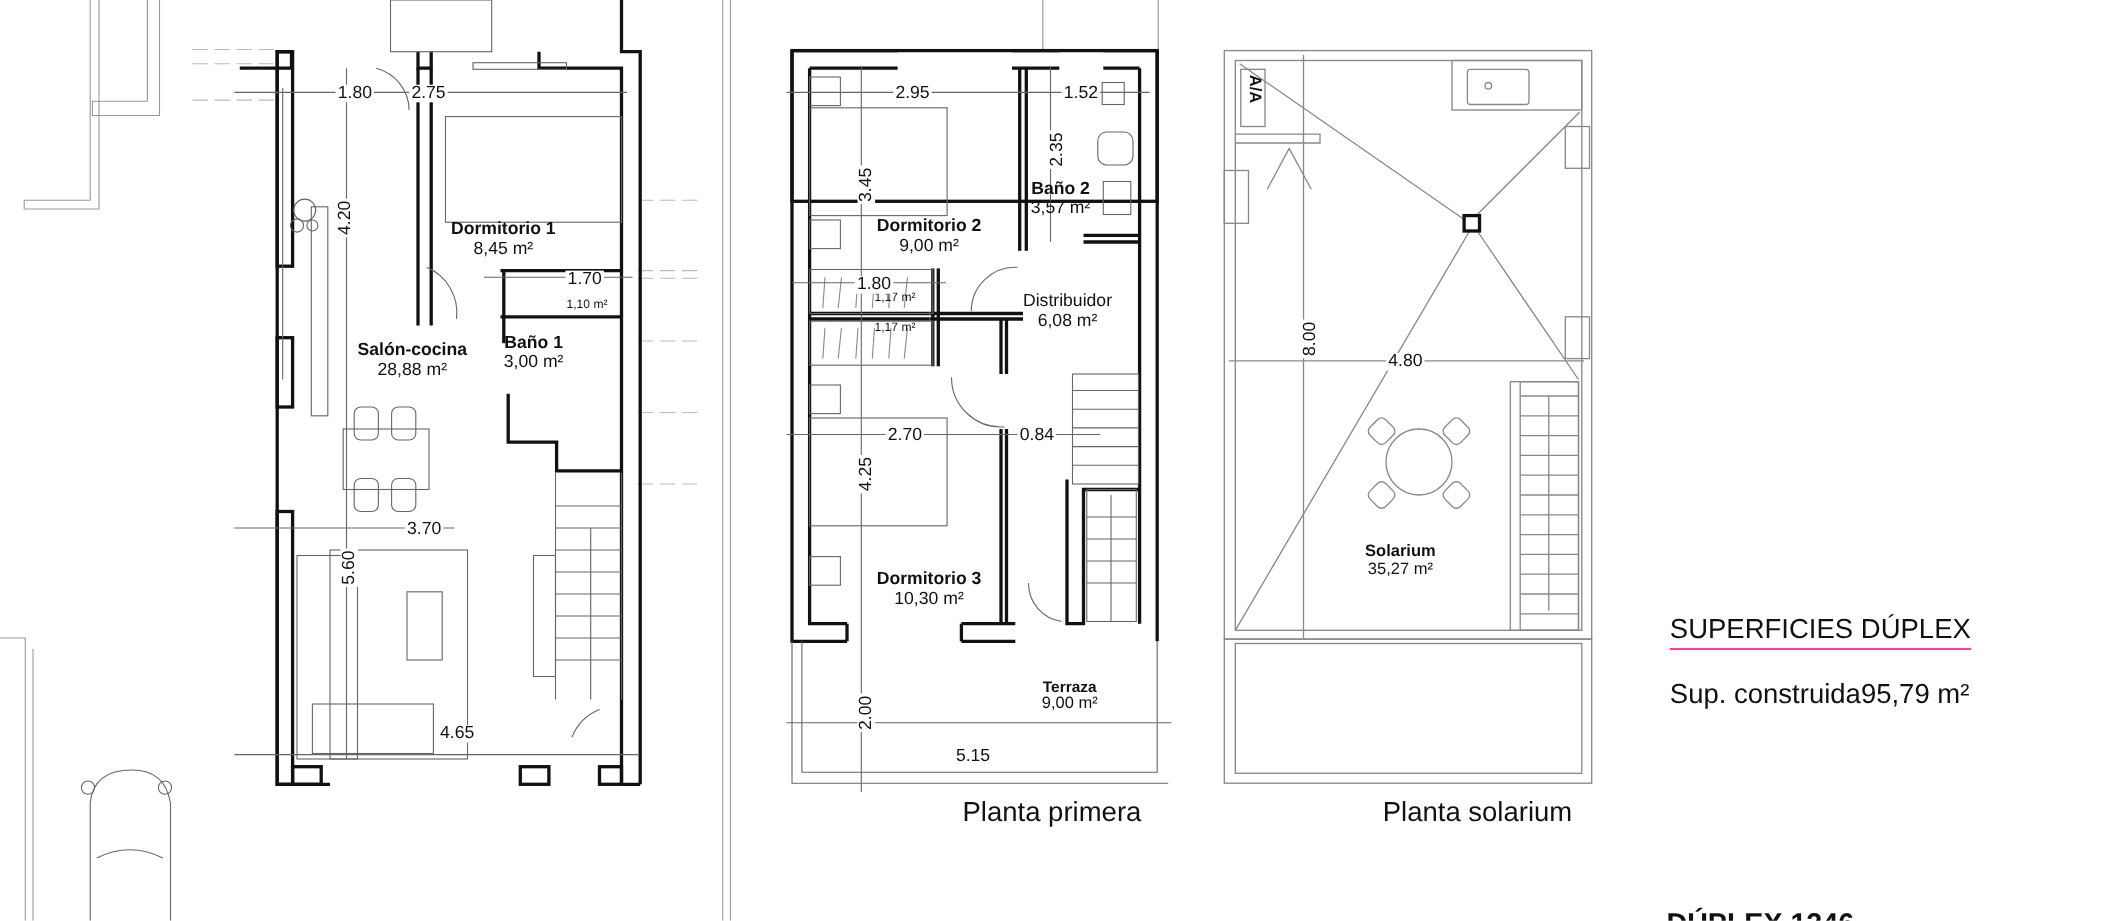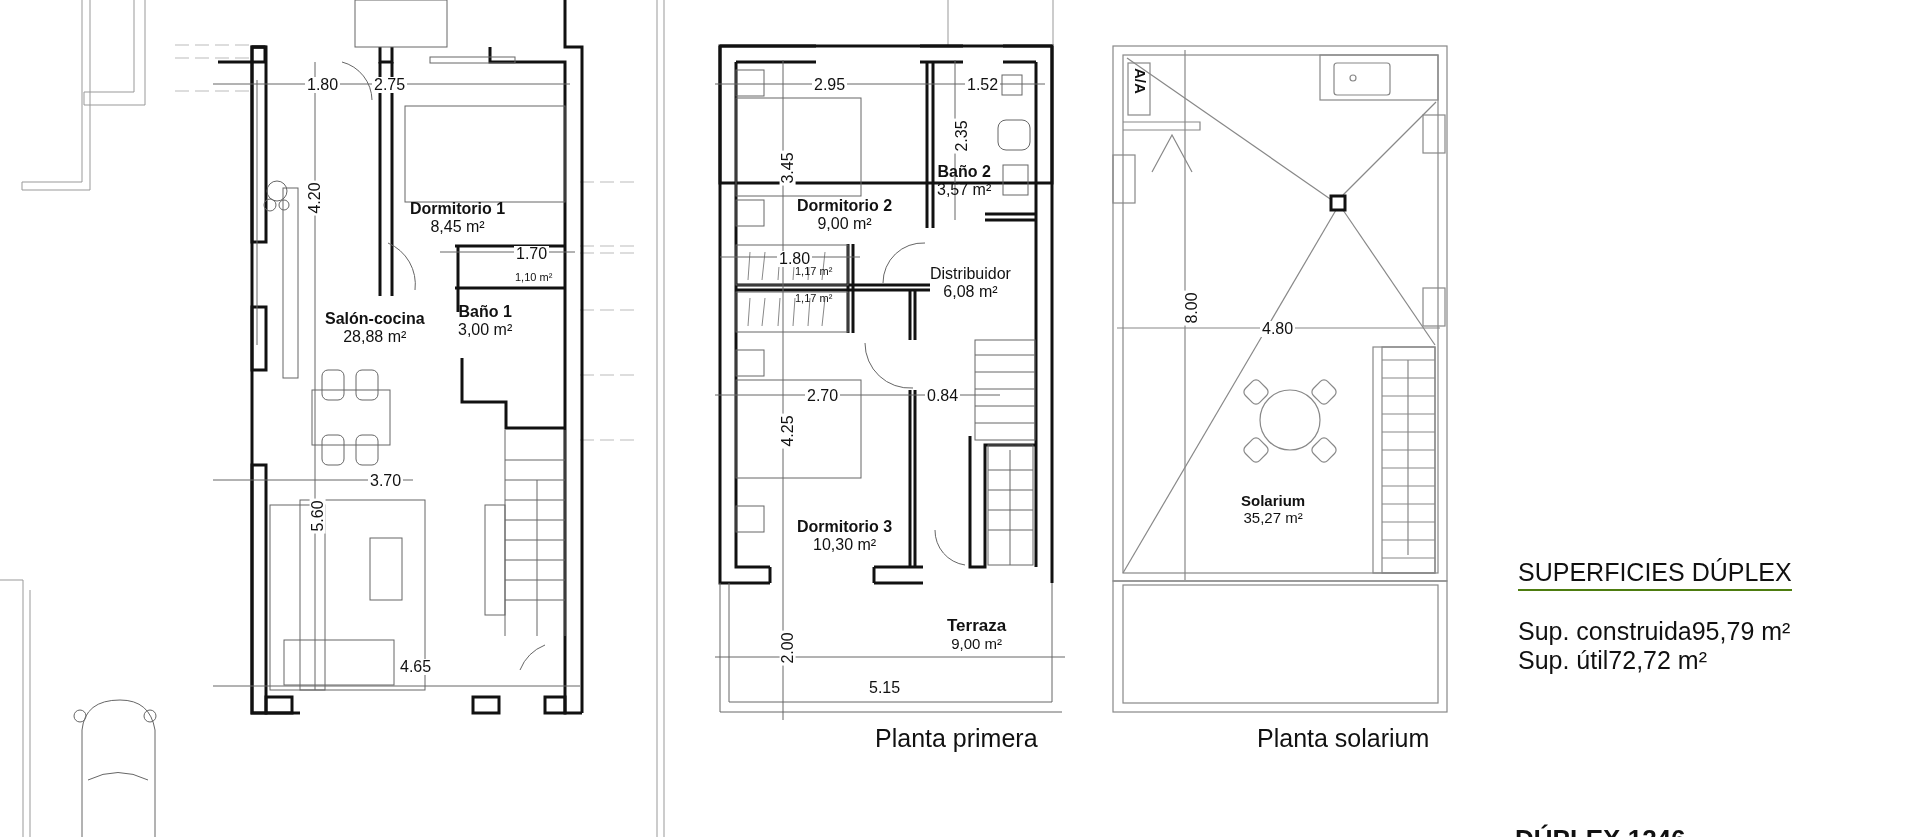"SUPERFICIES DÚPLEX" .summary .title { border-bottom: 2px solid #4d7c0f -> 2px solid #ec4899 }
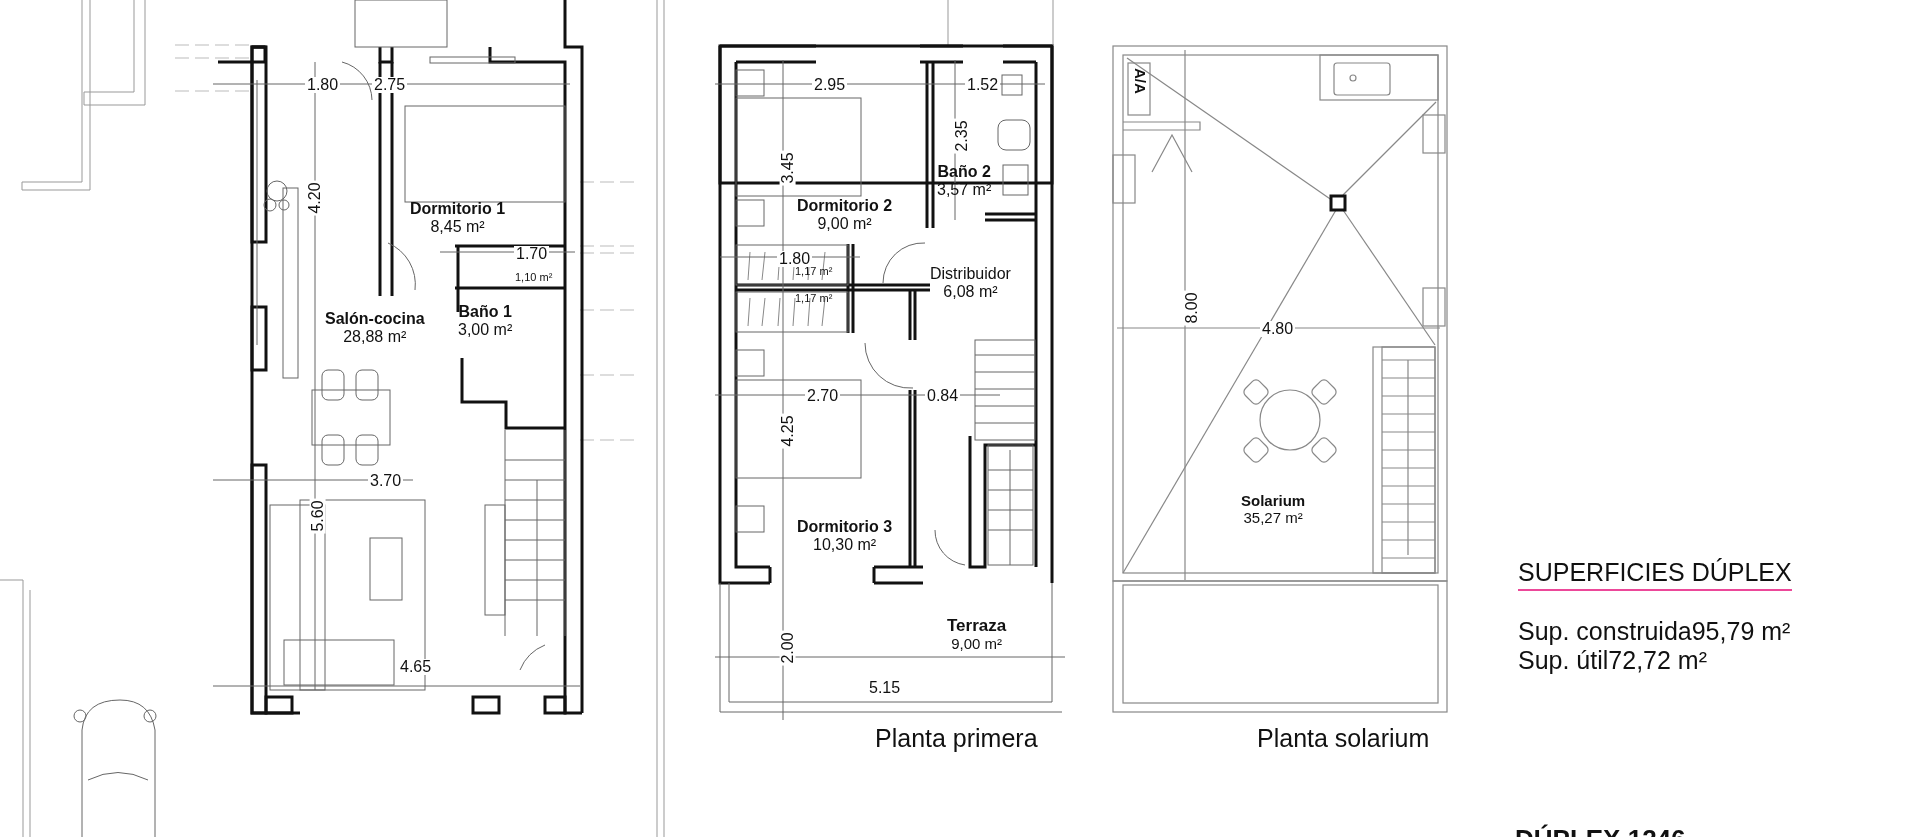"Terraza" div.room-name { font-size: 17px -> 14px }
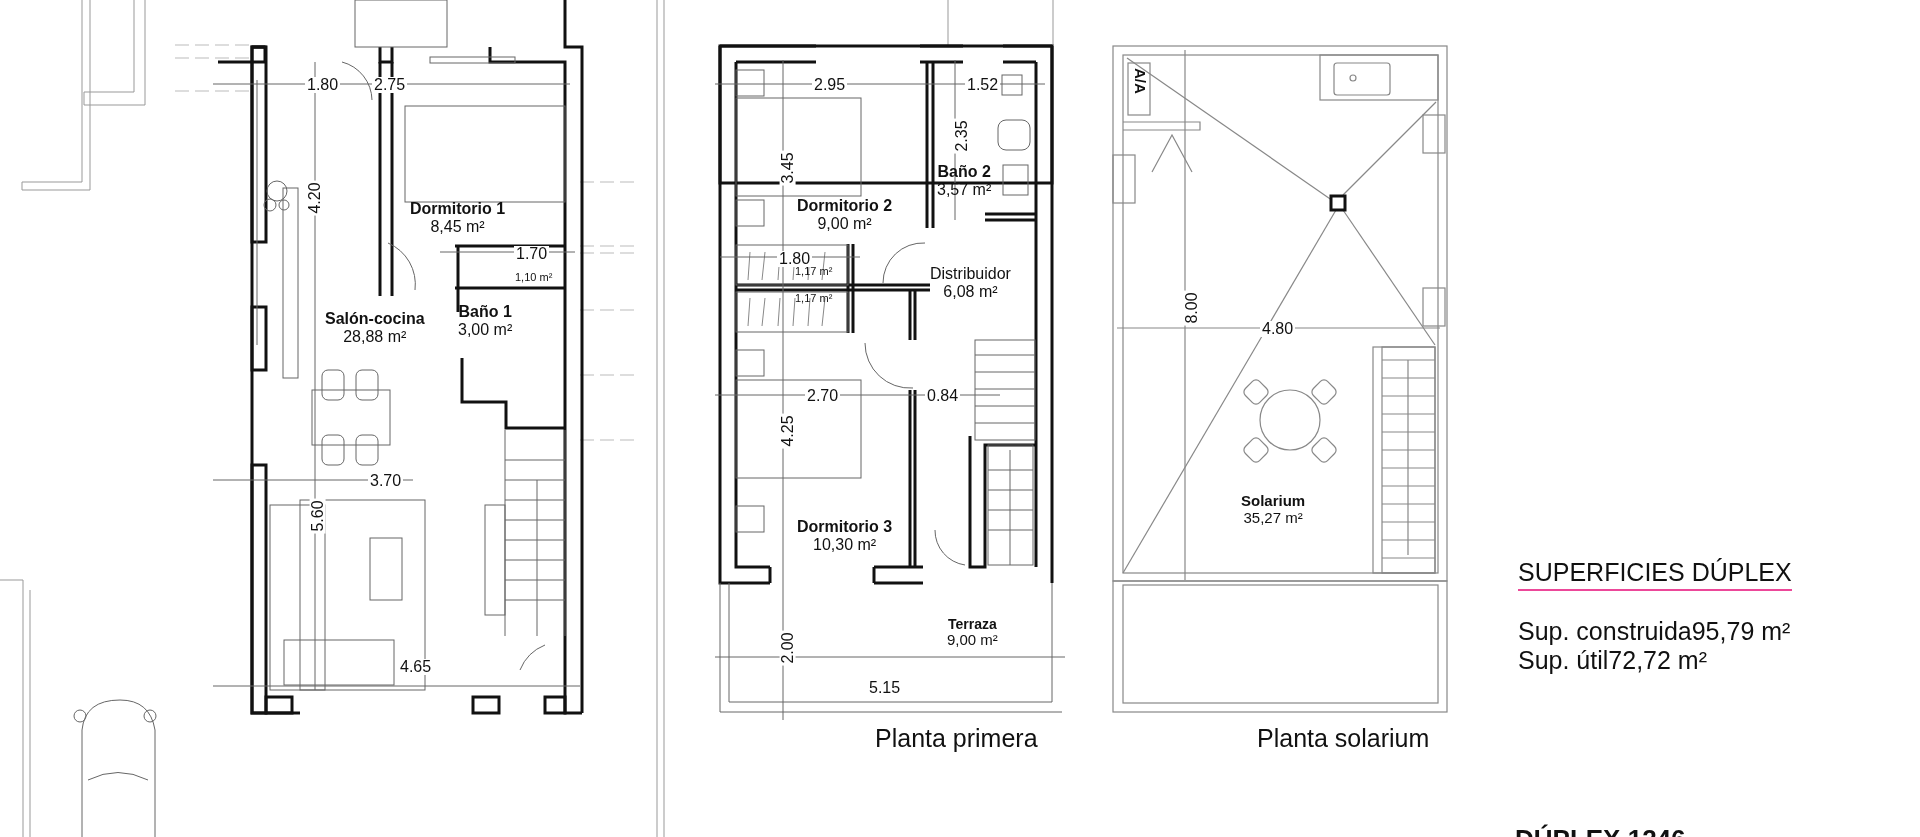"Sup. útil" div.row { html: <div> <span>Sup. útil</span> <span>72,72 m²</span> </div> -> none }
